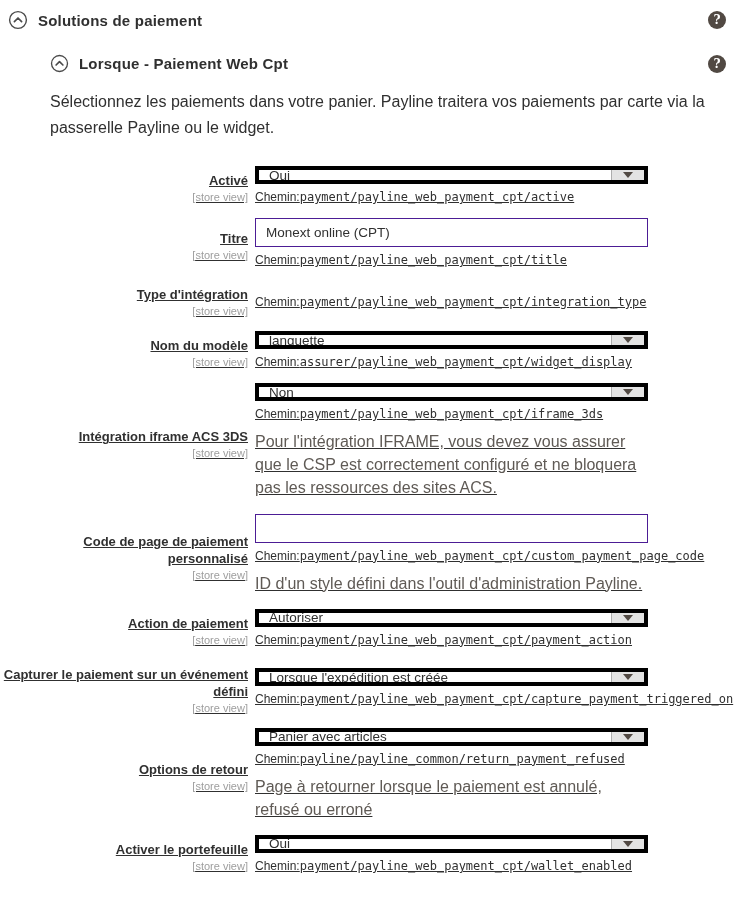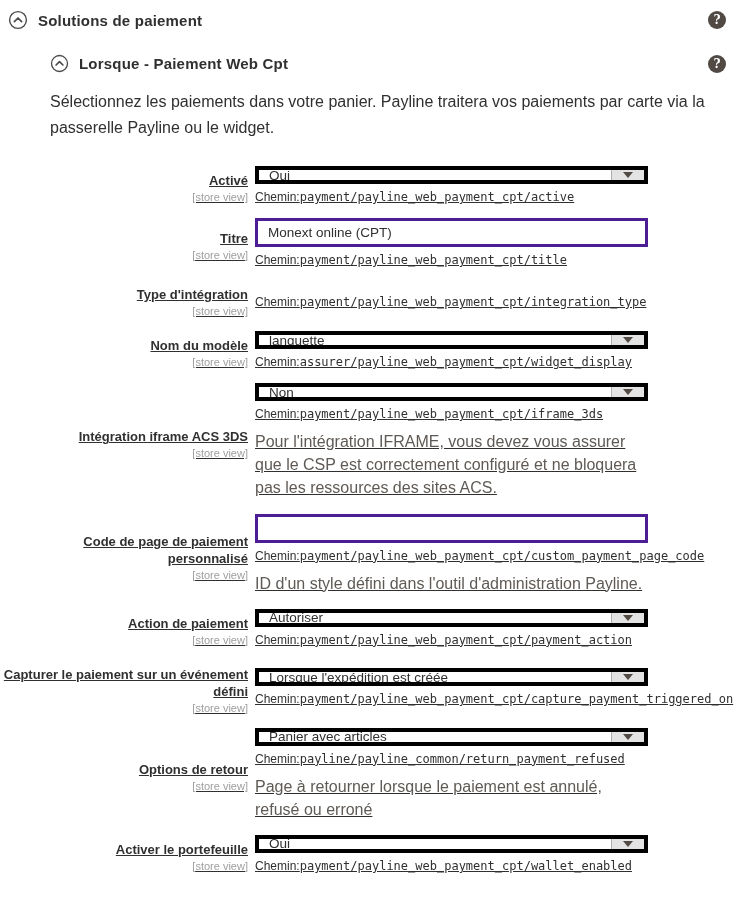"Monext online (CPT)" .text-input { border: 3px solid #4c1d95 -> 1px solid #4c1d95 }
